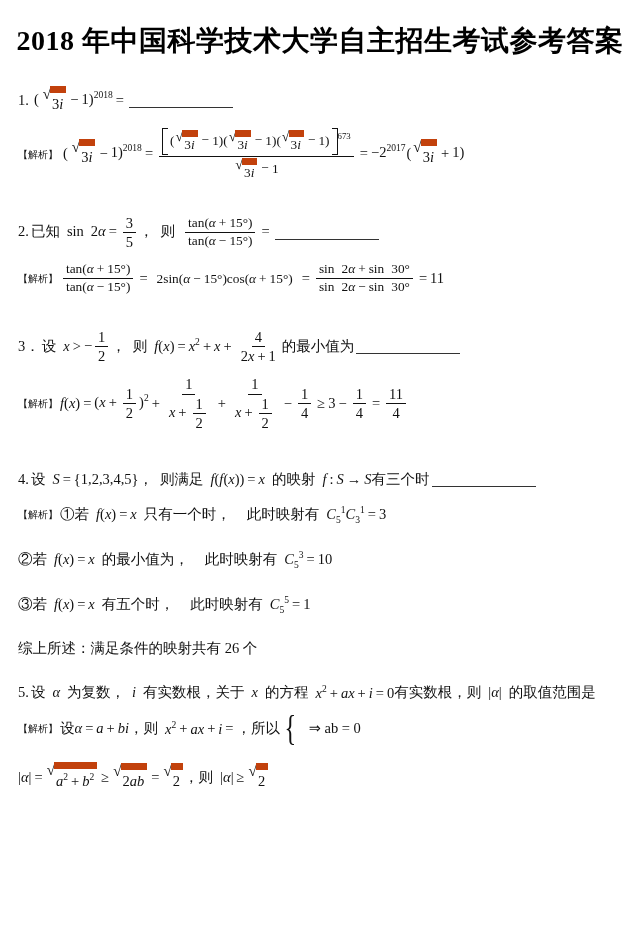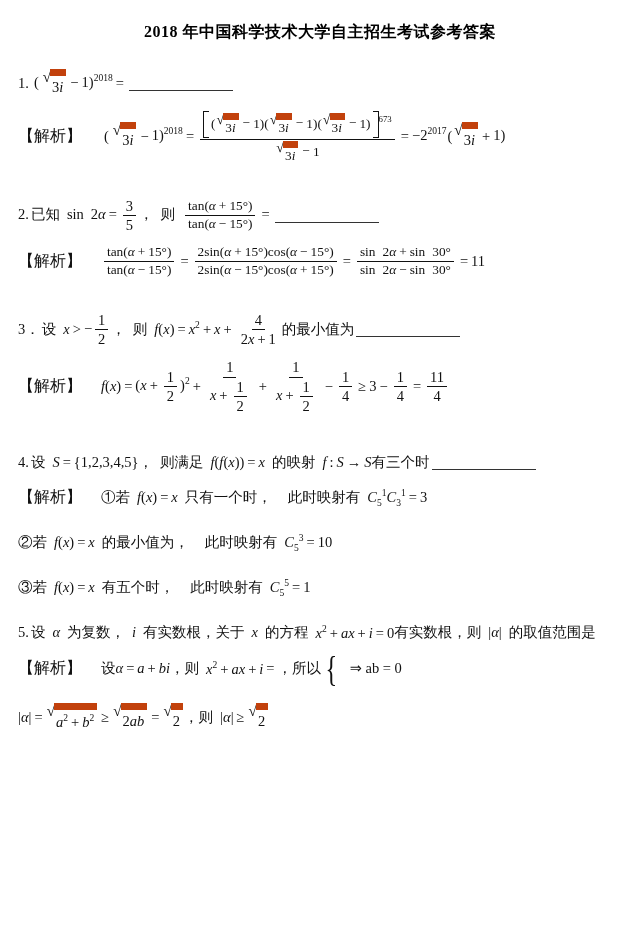"2018 年中国科学技术大学自主招生考试参考答案" .doc-title { font-size: 16px -> 28px }
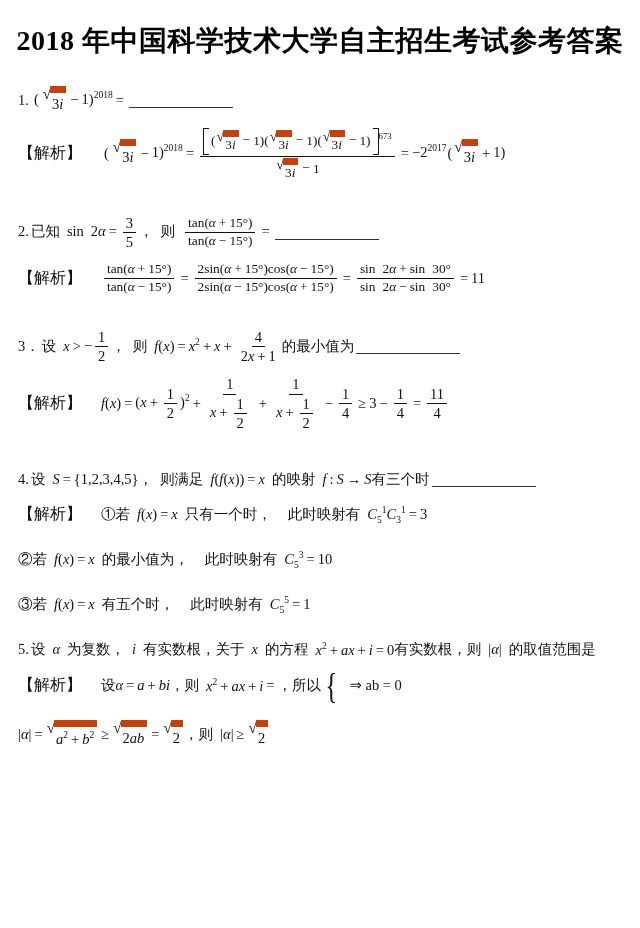"【解析】" .tag { font-family: Liberation Mono, monospace -> Liberation Serif, serif; font-size: 16px -> 10px; margin-right: 19px -> 2px }
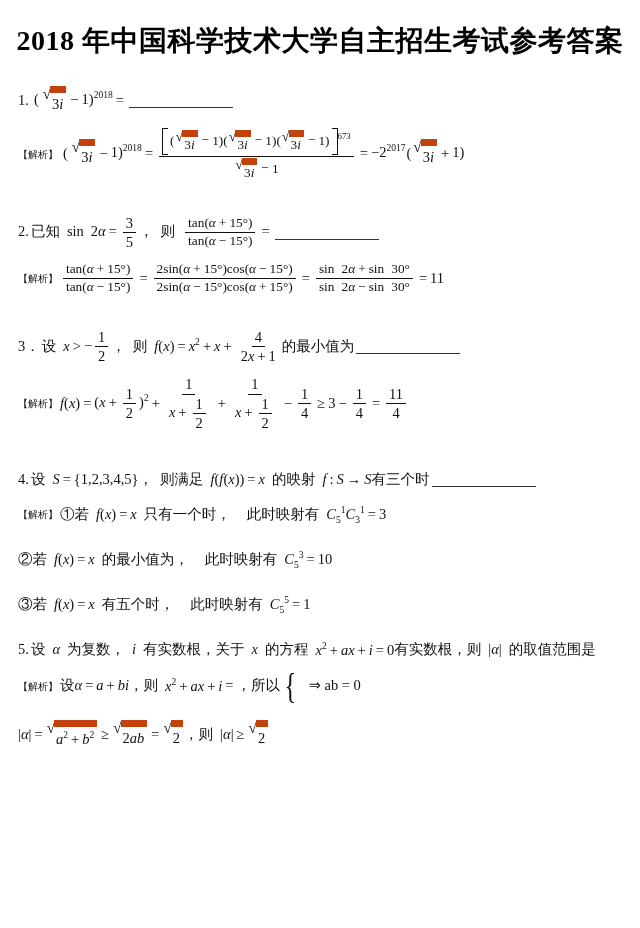"2sin(α + 15°)cos(α − 15°)" span.top { html: <span><span>2sin(</span><span>α</span><span>+</span><span>15°)cos(</span><span>α</span><span>−</span><span>15°)</span></span> -> none }
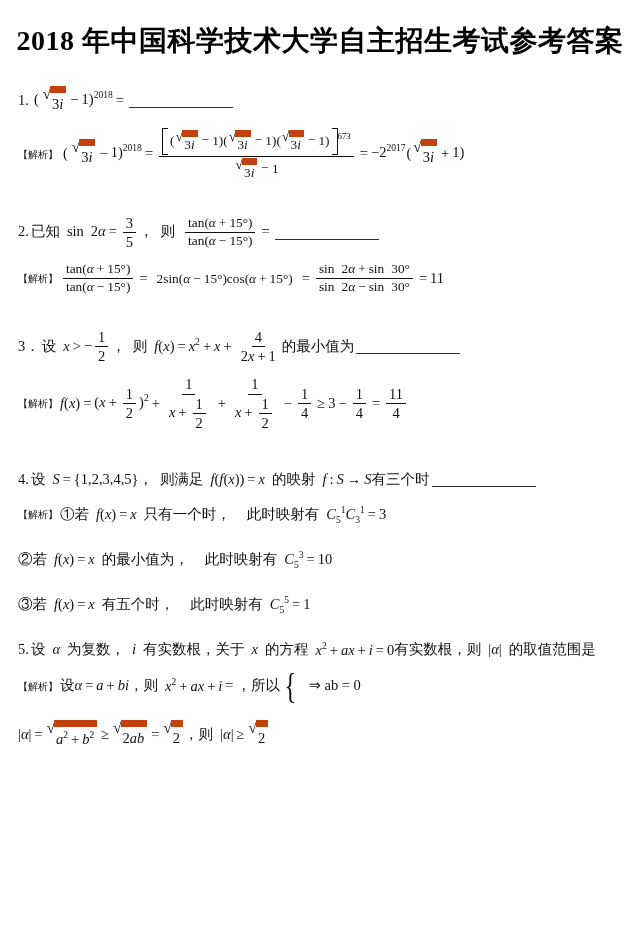"综上所述：满足条件的映射共有 26 个" div.line { html: none -> <div>综上所述：满足条件的映射共有 26 个</div> }
